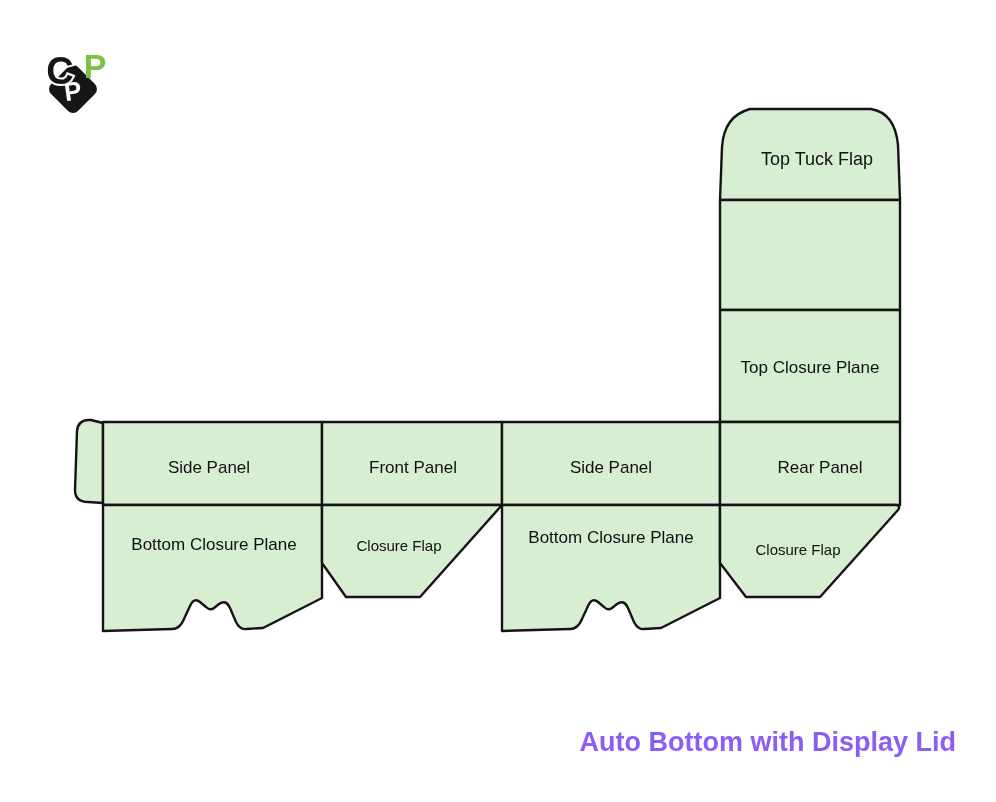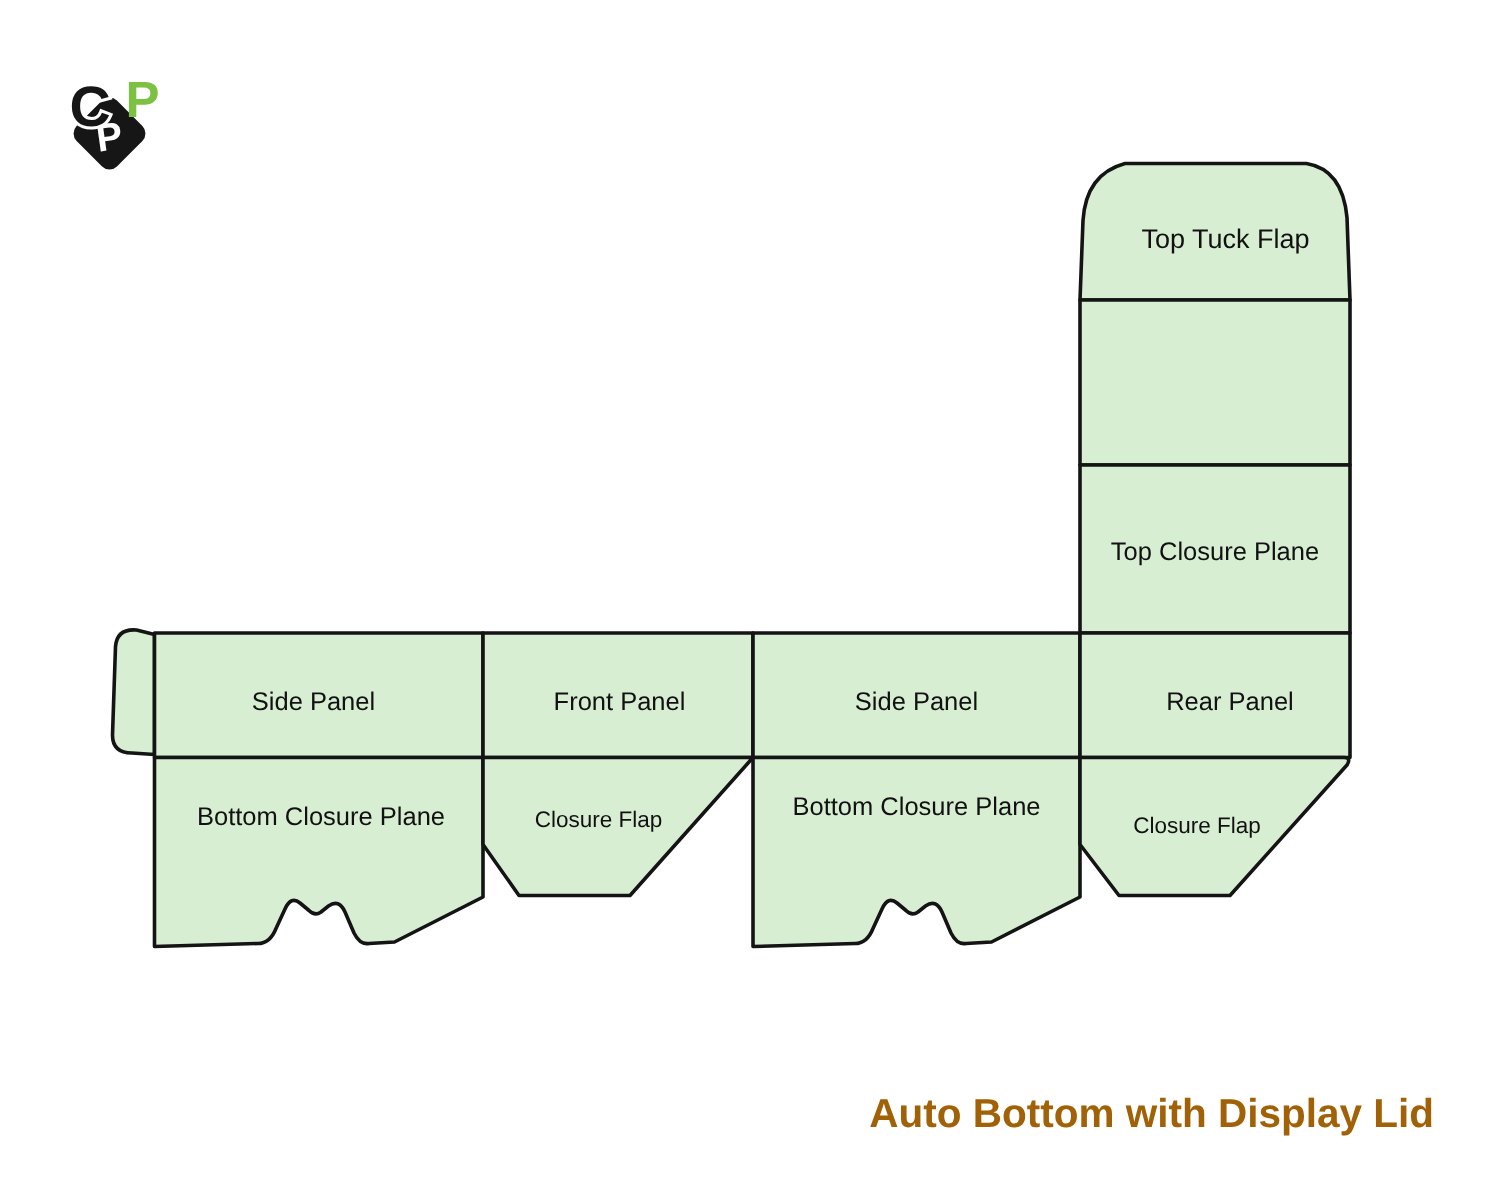"Auto Bottom with Display Lid" .diagram-title { color: #a16207 -> #8b5cf6 }
